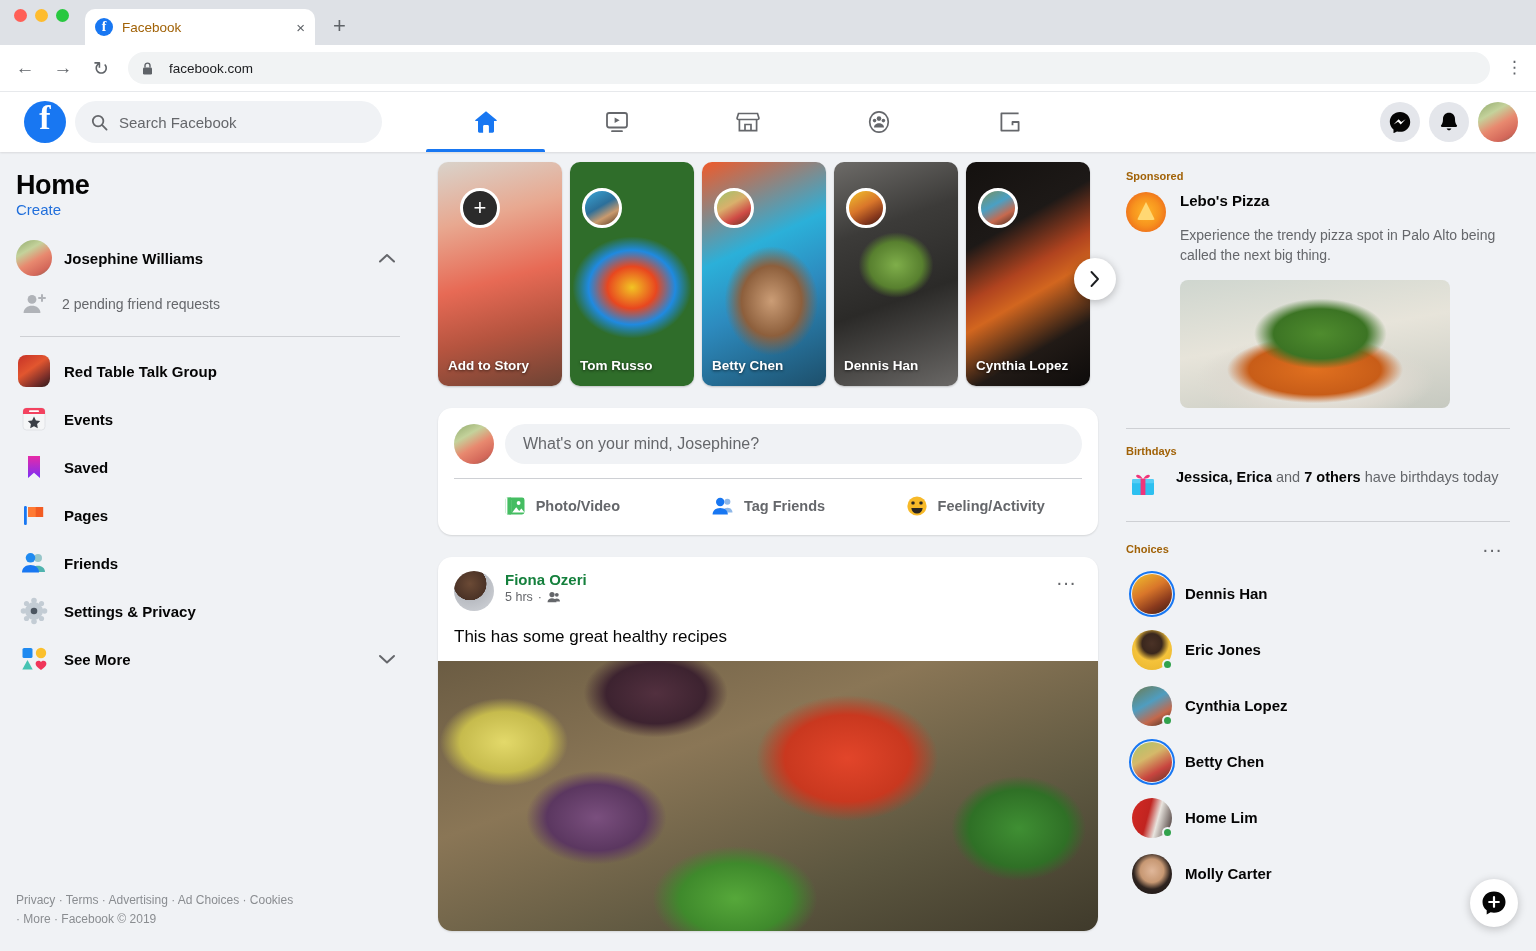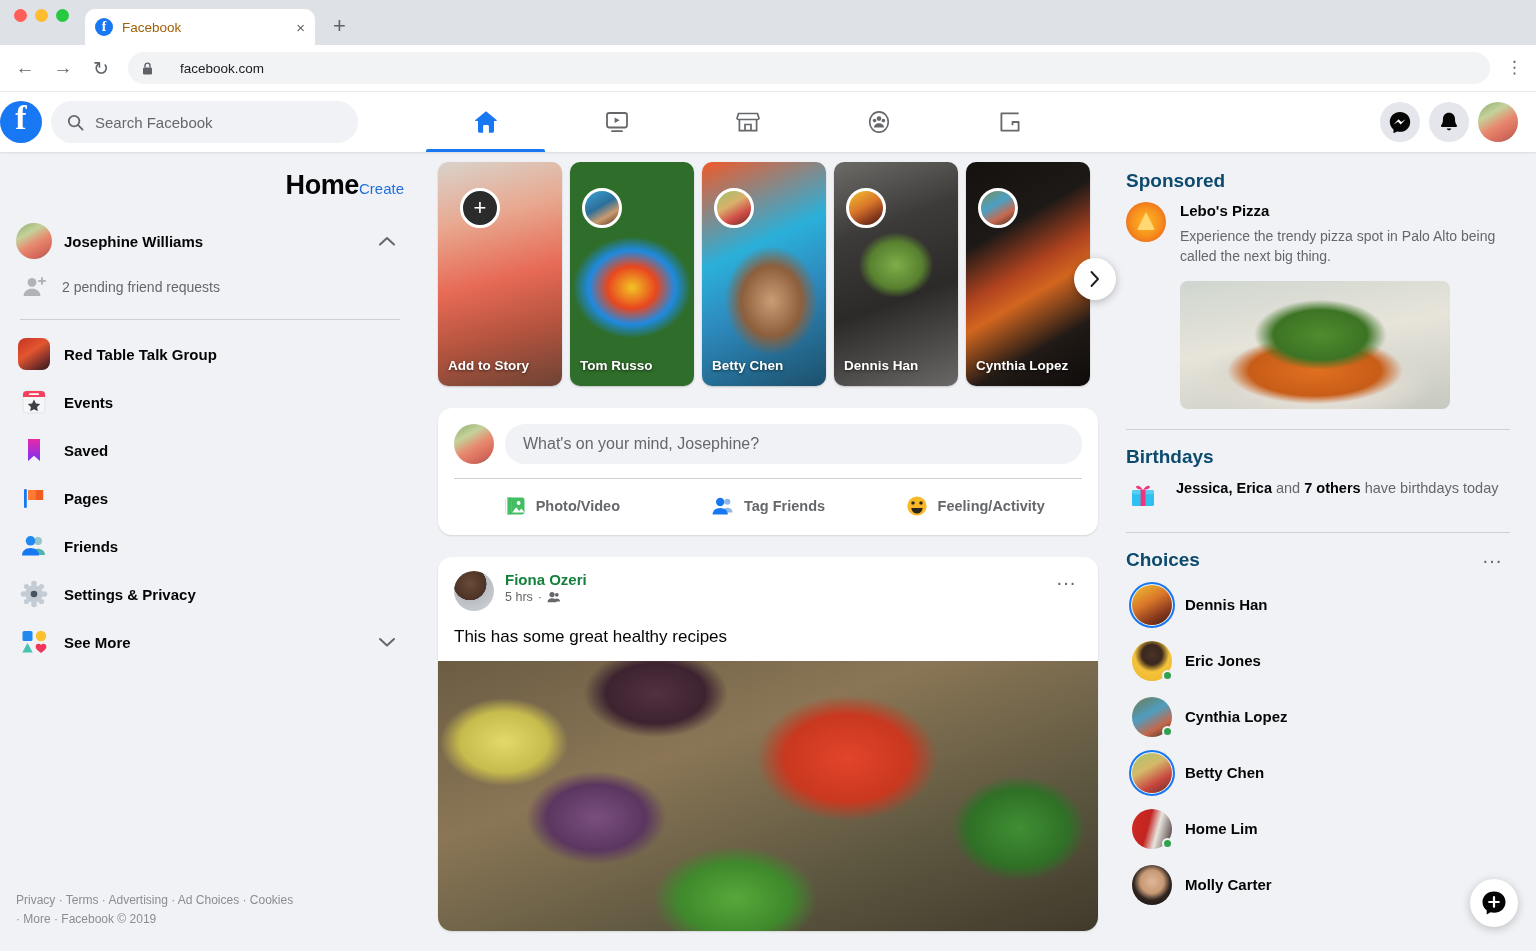"facebook.com" .omnibox { gap: 27px -> 16px }
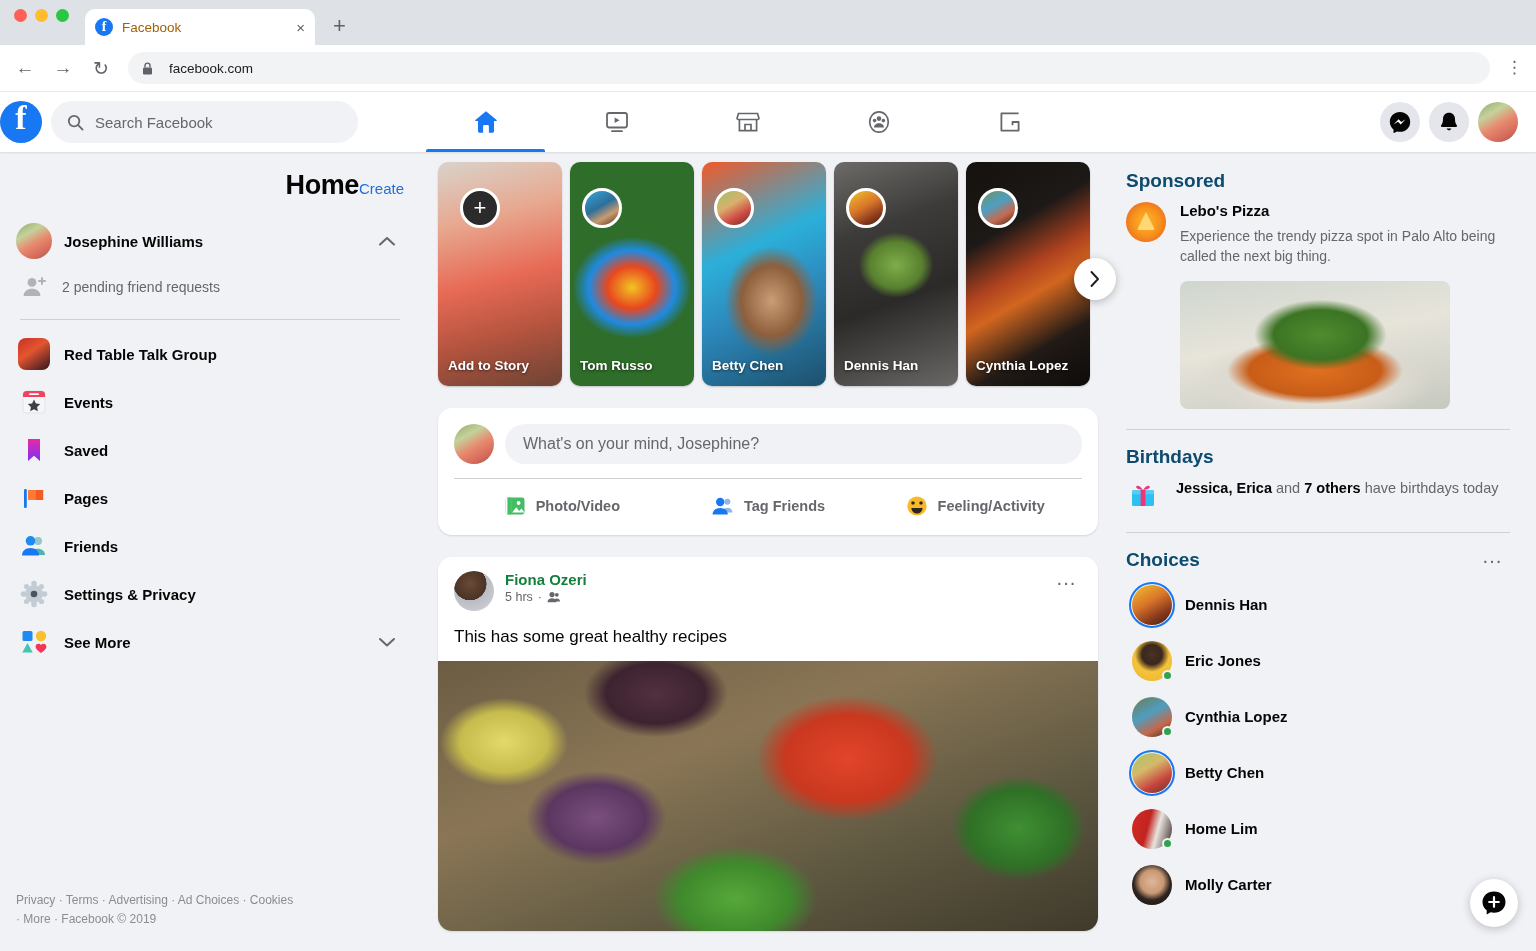"Search Facebook" .fb-nav-left { padding-left: 0 -> 24px }
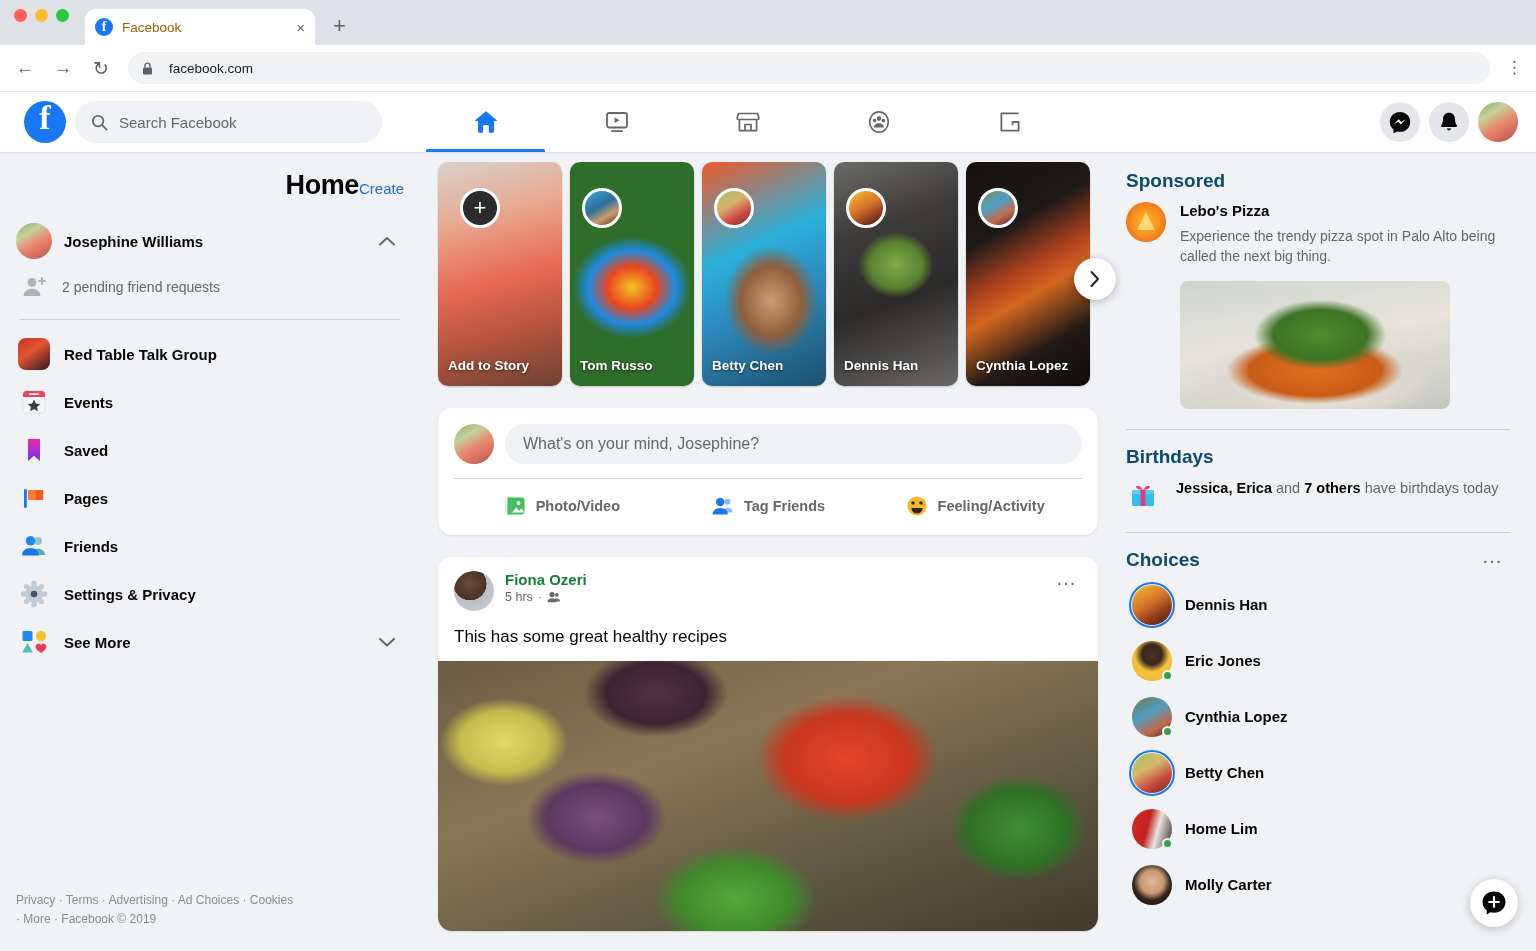"Home" .left-head { flex-direction: none -> column; justify-content: flex-end -> flex-start }
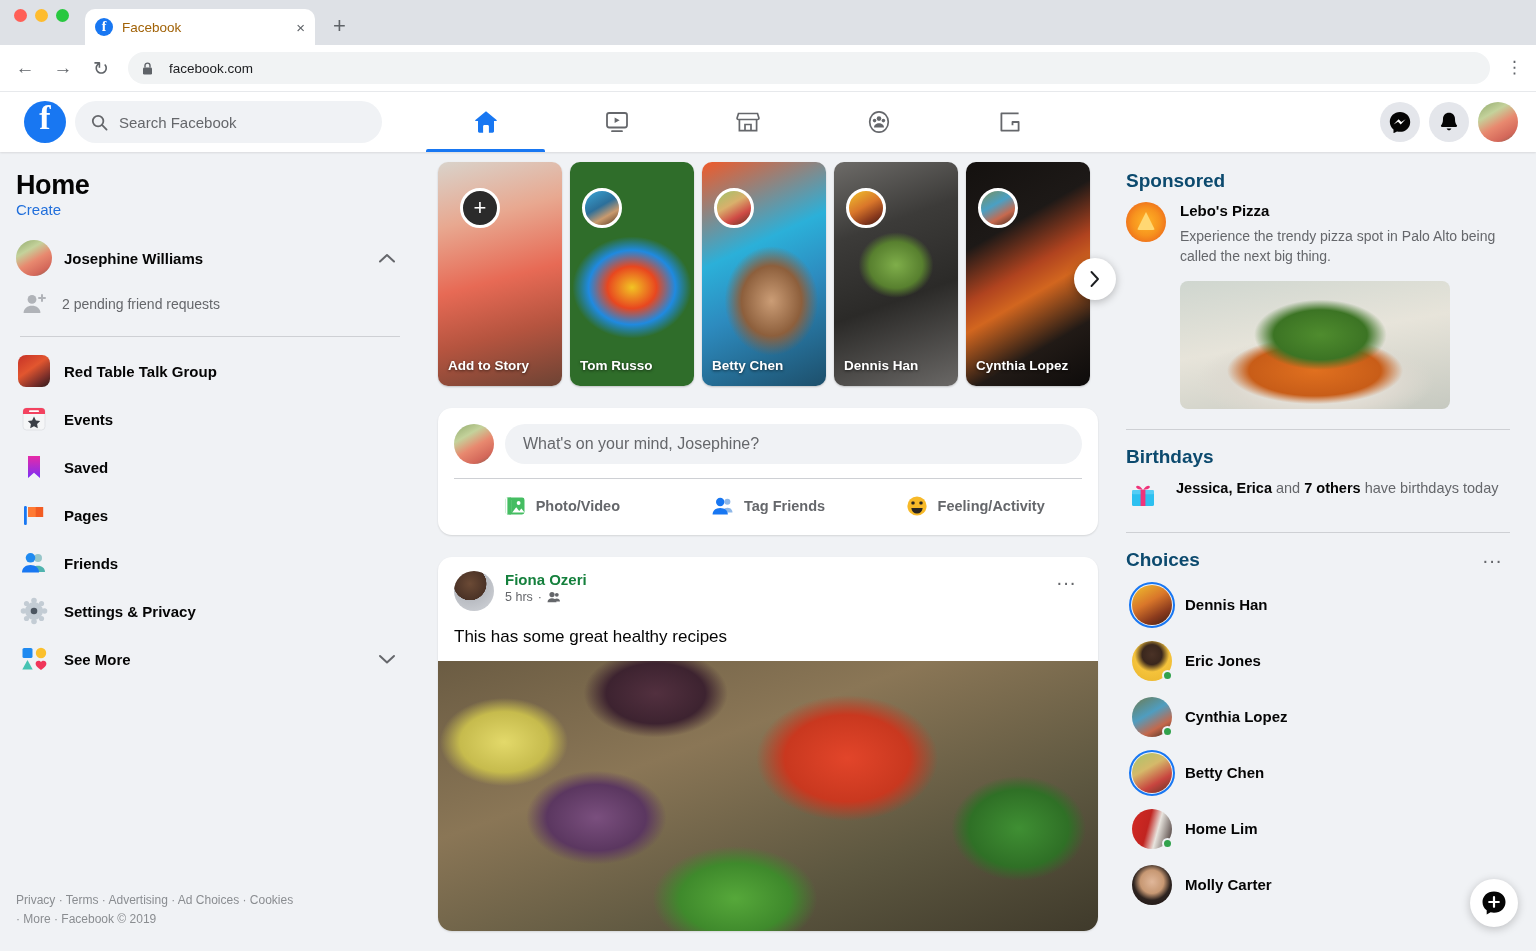"Sponsored" .right-title { color: #0c4a6e -> #a16207; font-size: 19px -> 11px }
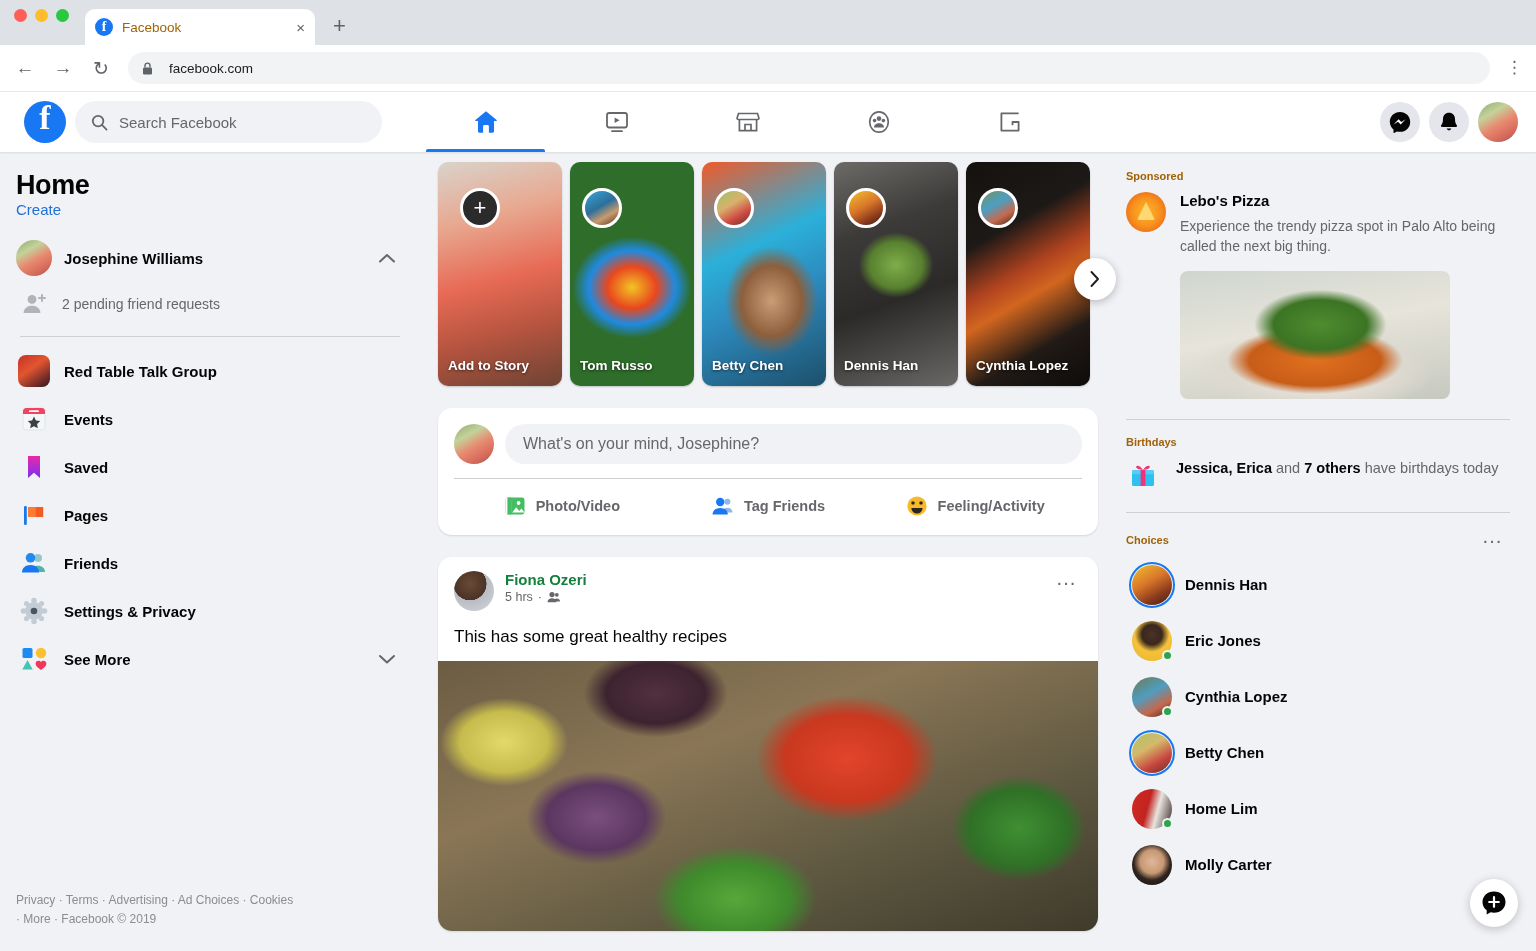"Experience the trendy pizza spot" .ad-desc { margin-top: 8px -> 17px }
